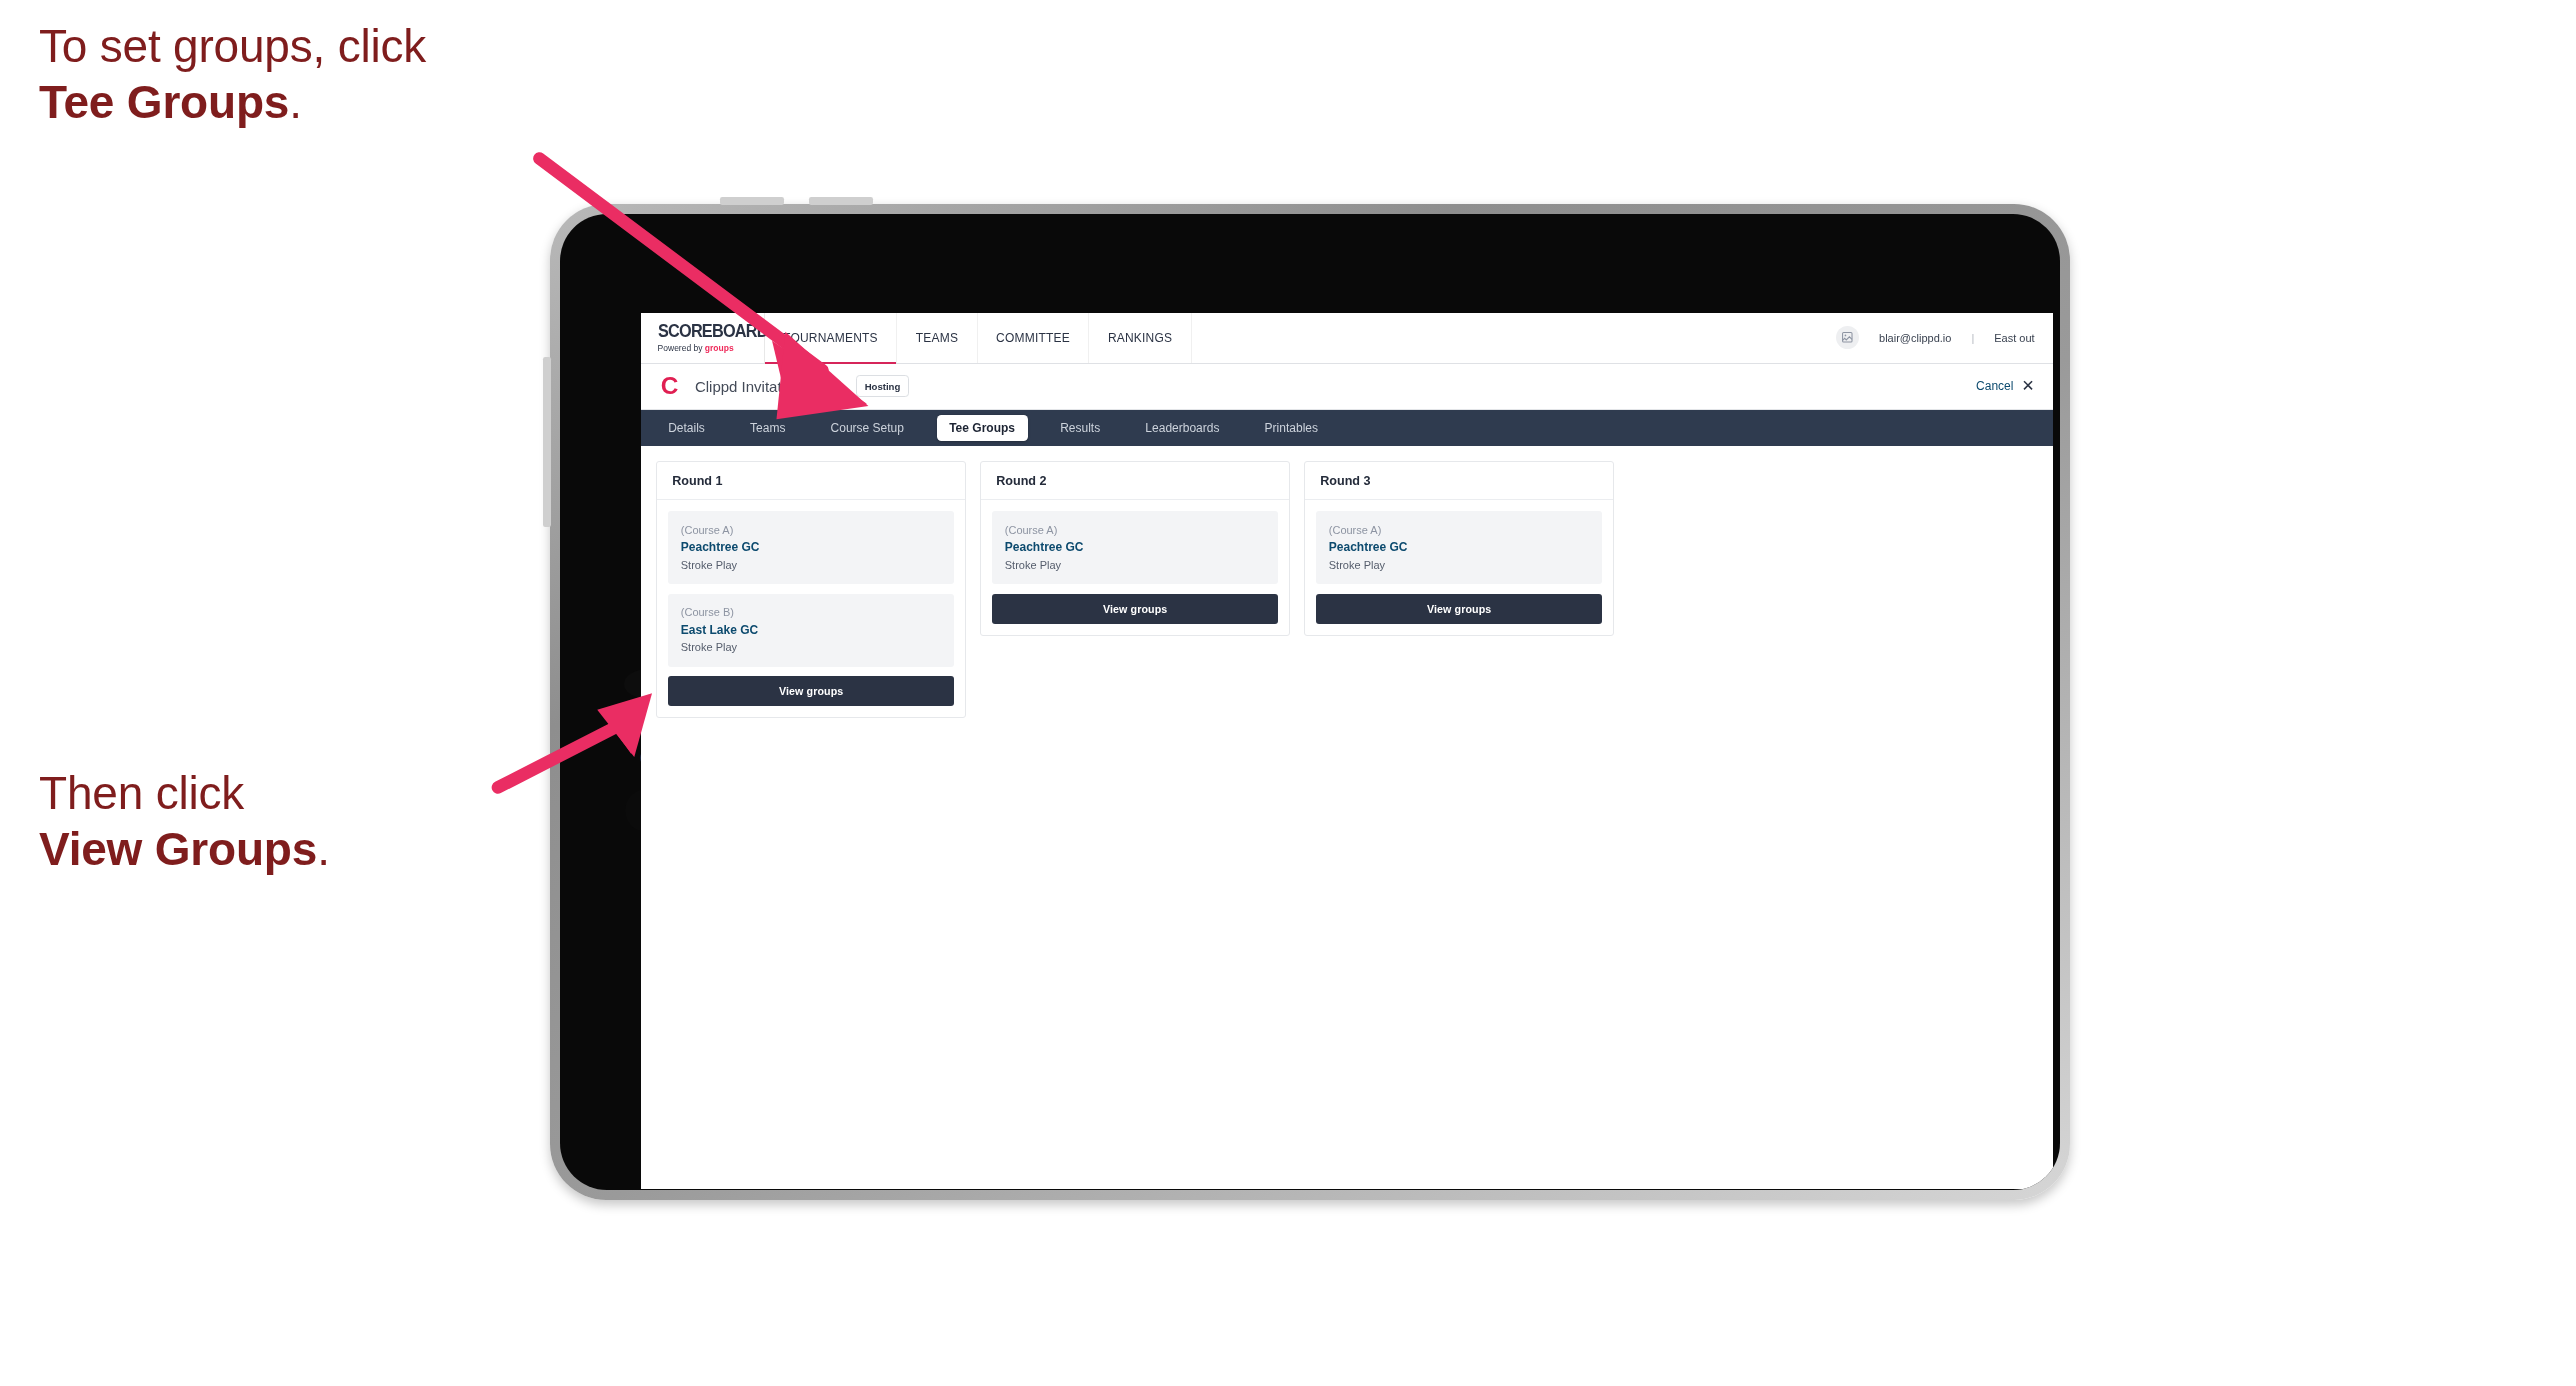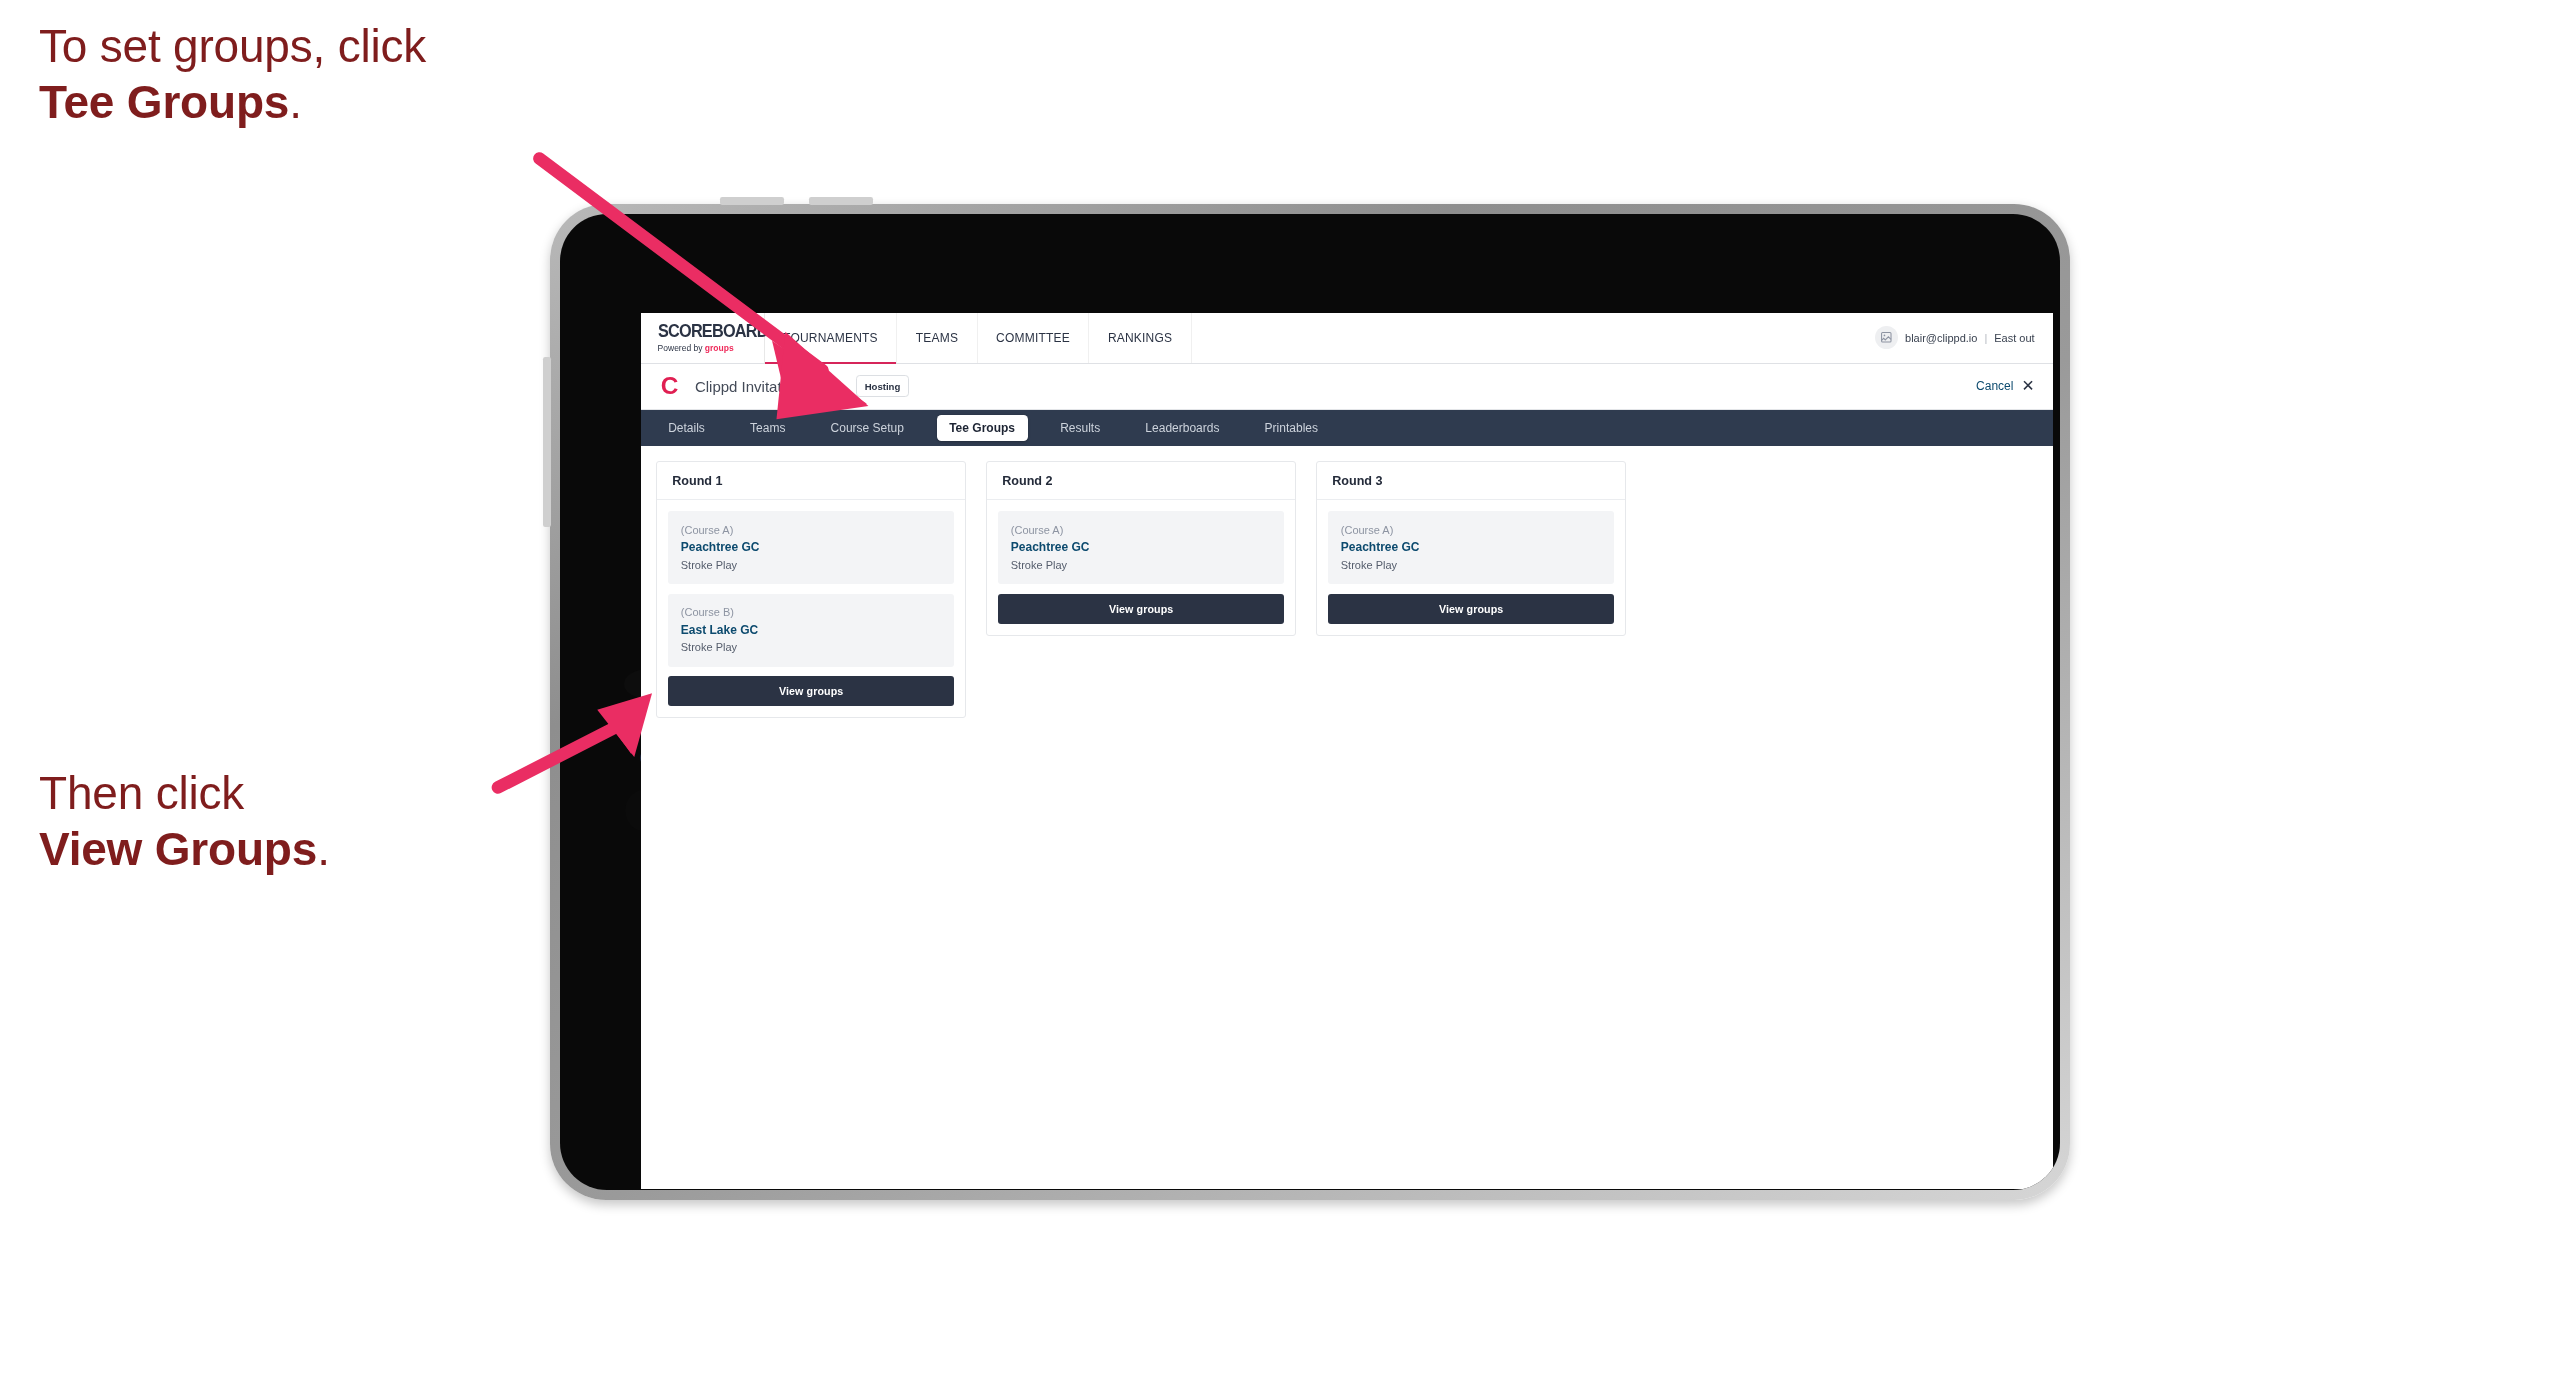"blair@clippd.io" #topbar-right { gap: 7px -> 20px }
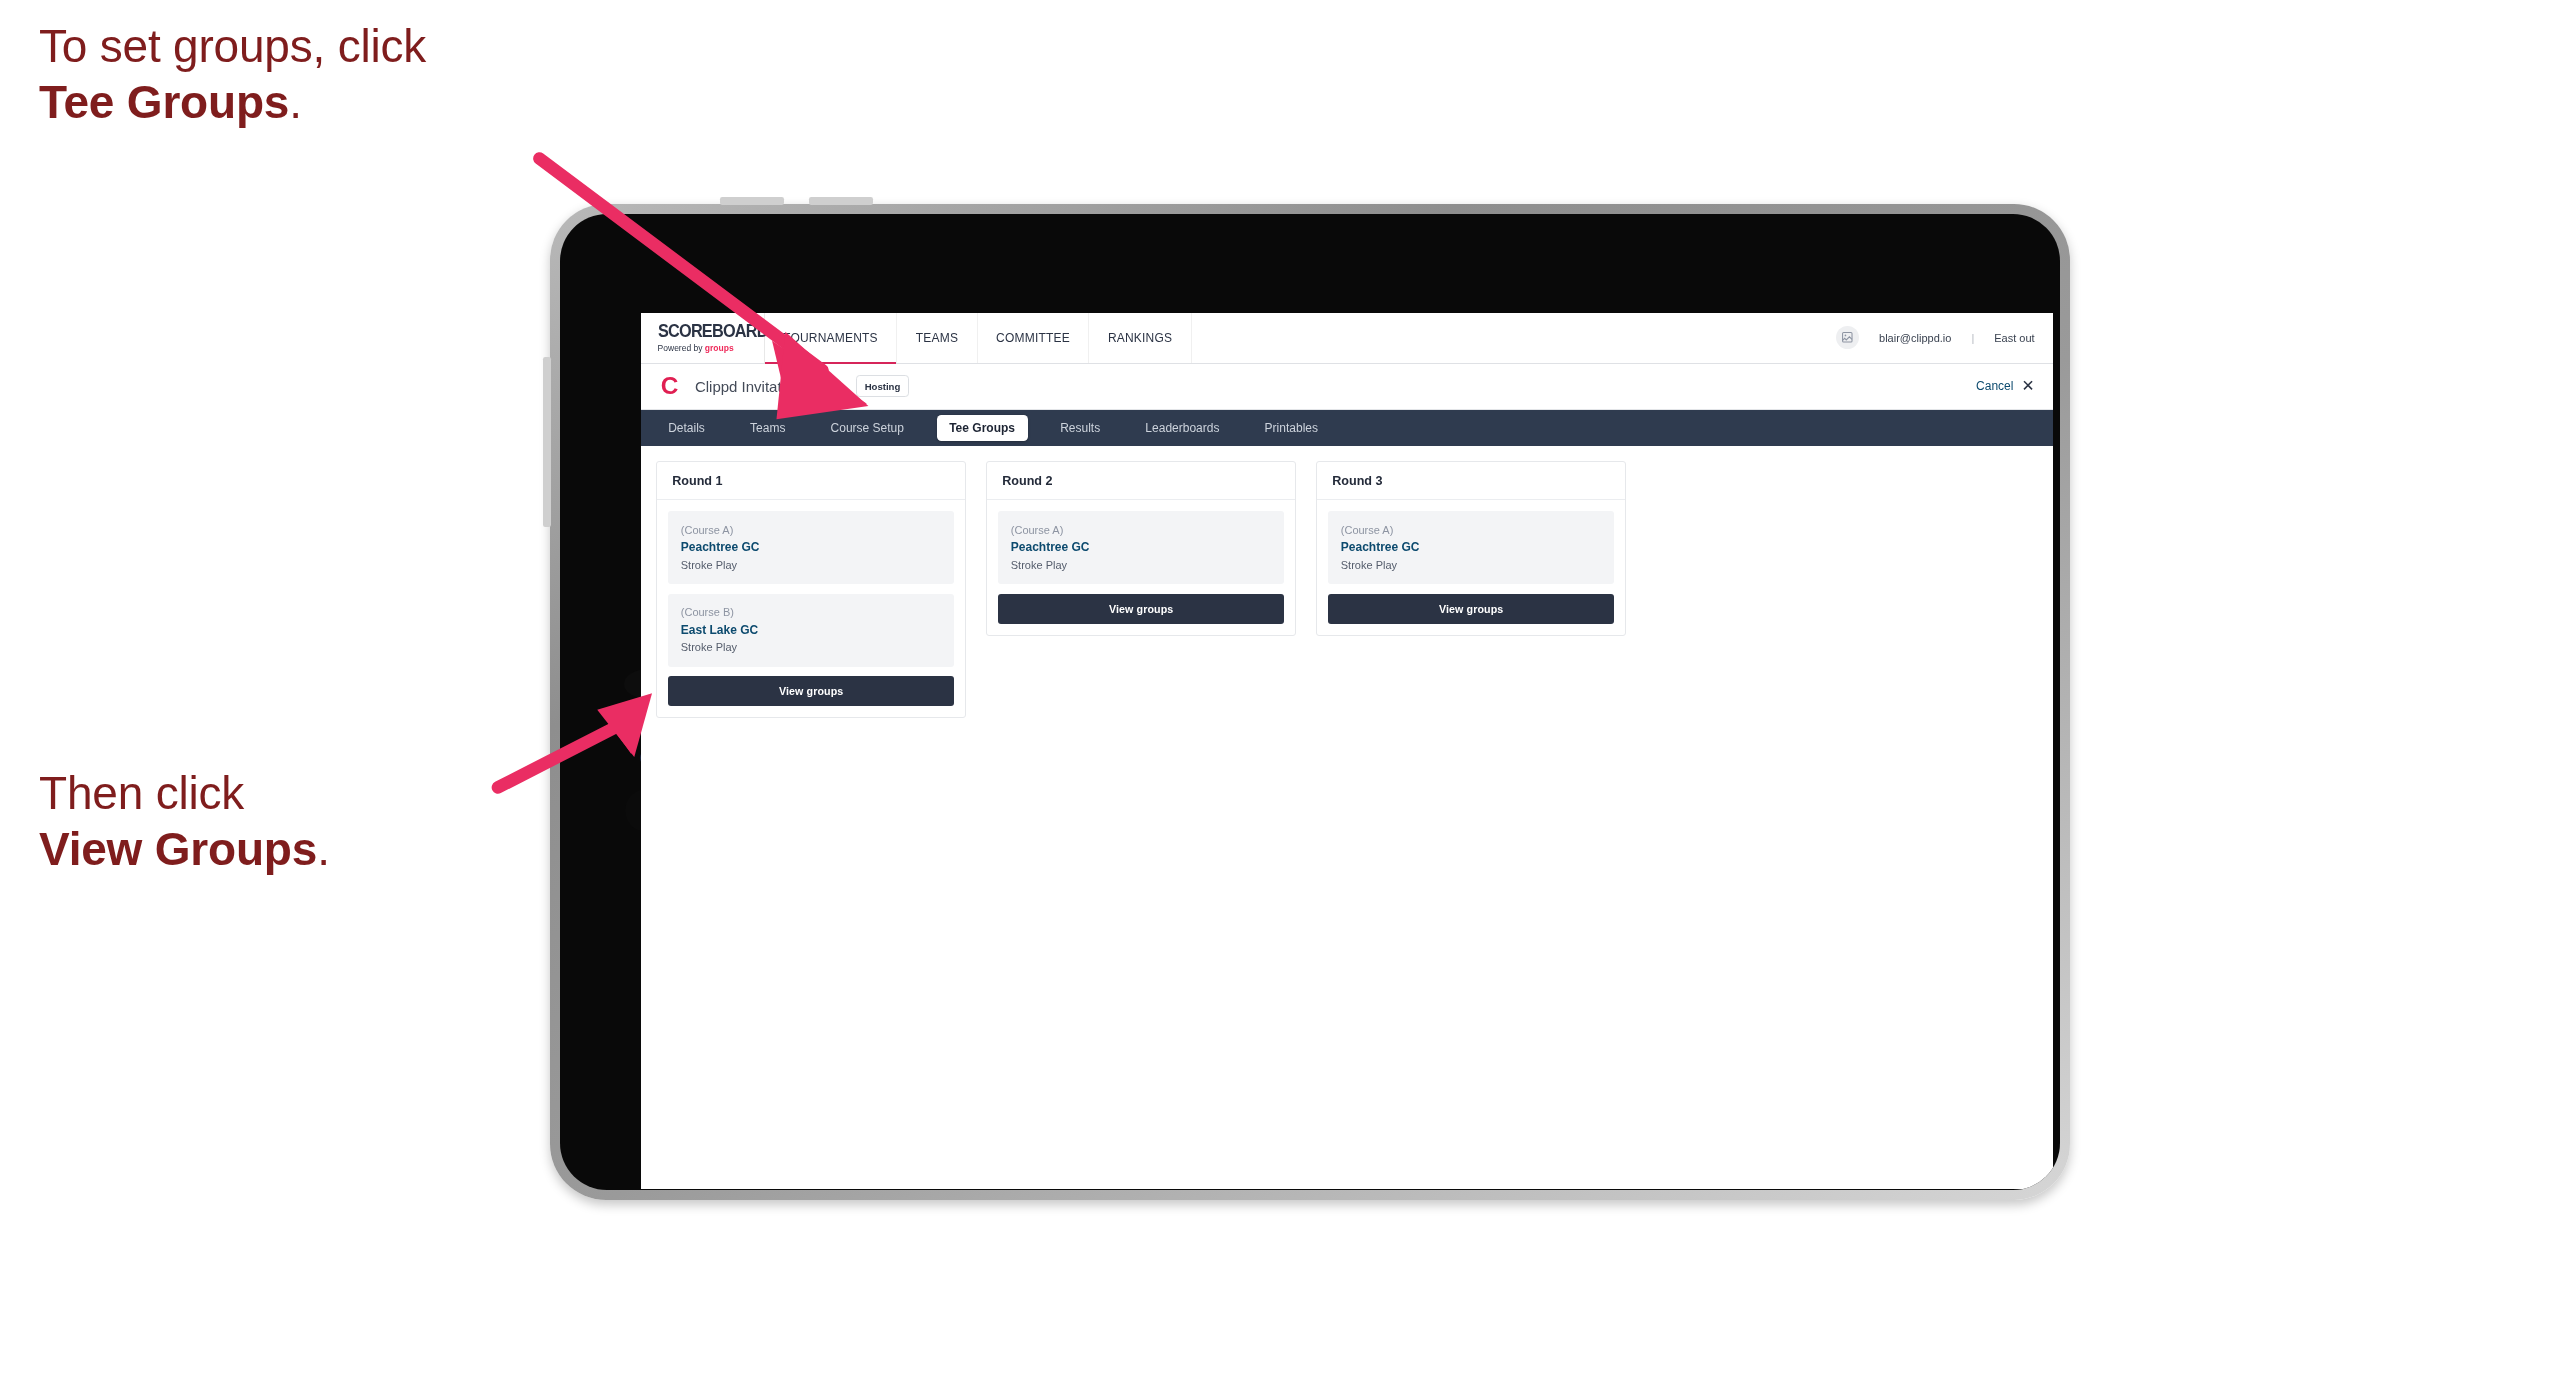"Round 1" #rounds-area { gap: 20px -> 14px }
